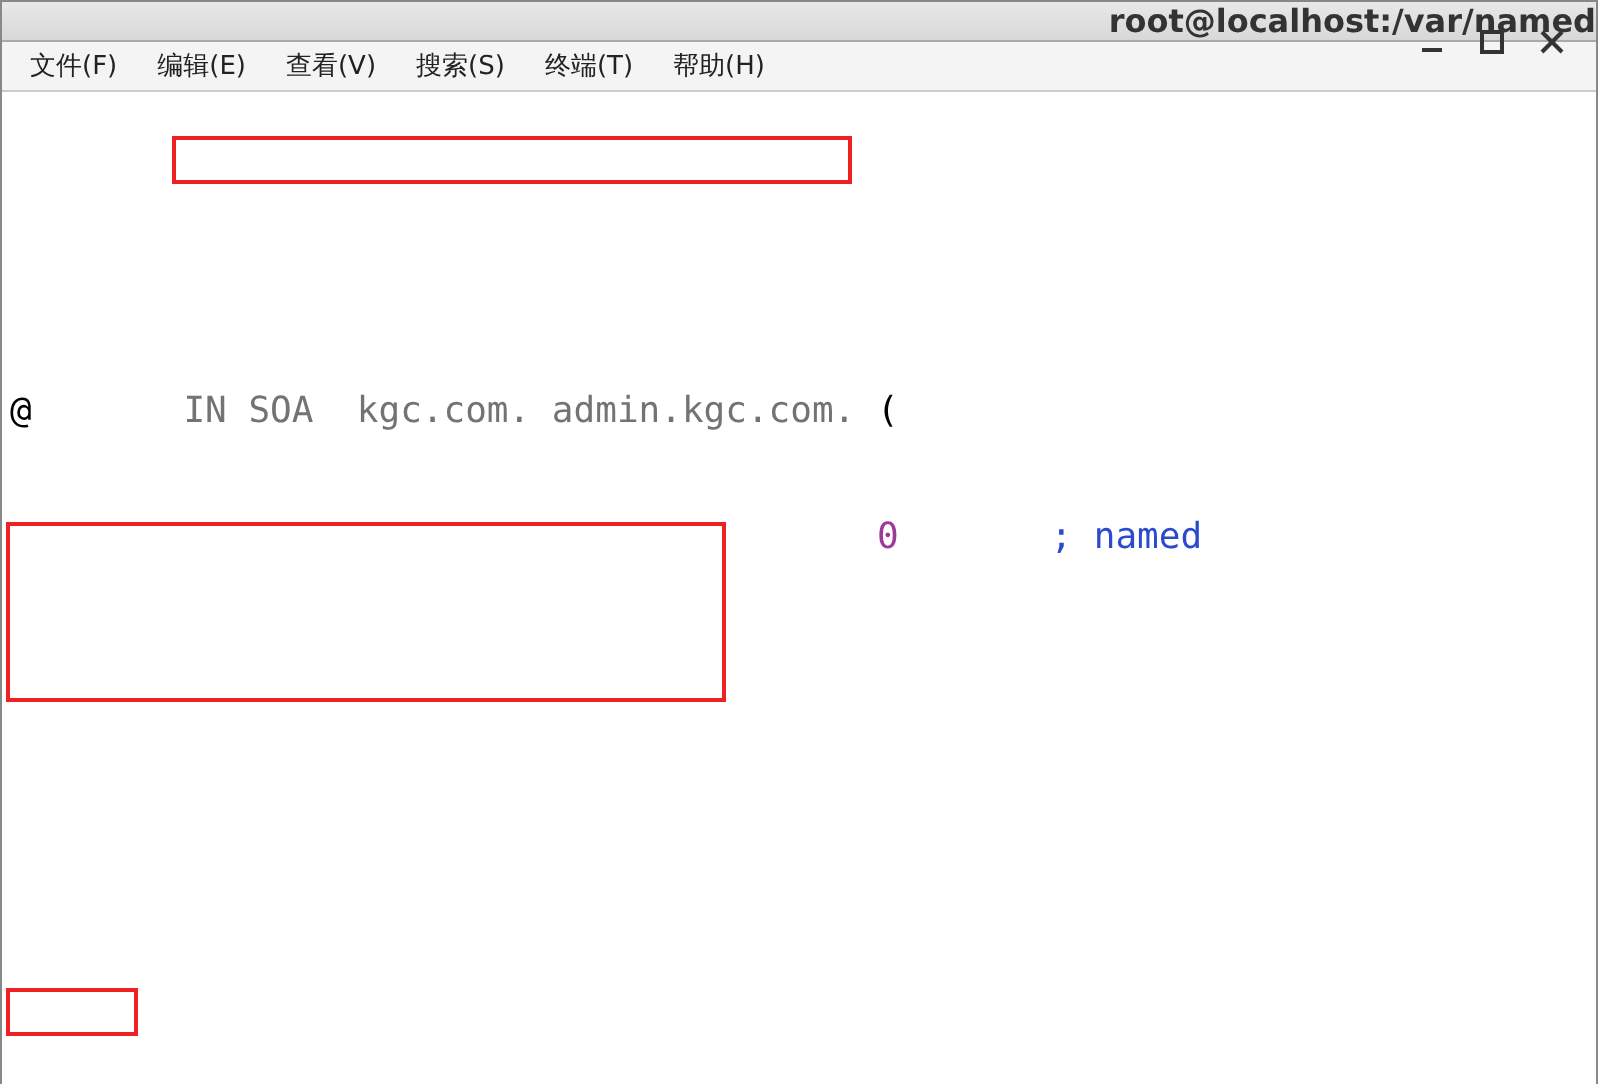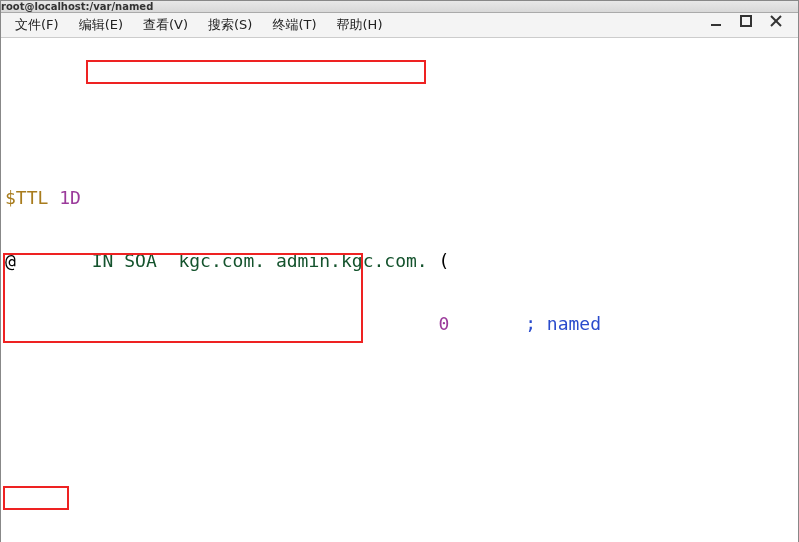"root@localhost:/var/named" .titlebar .title { font-size: 10px -> 16px; text-align: left -> right }
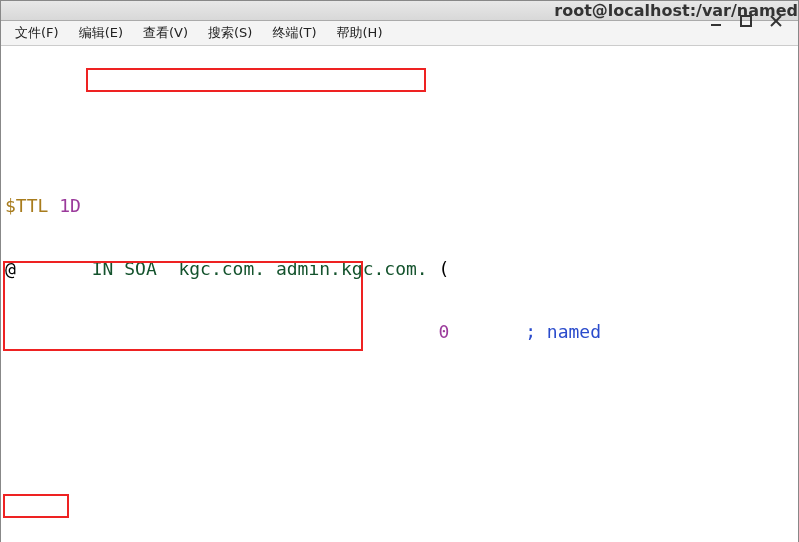"$TTL 1D" div.line { html: <div><span>$TTL </span><span>1D</span></div> -> none }
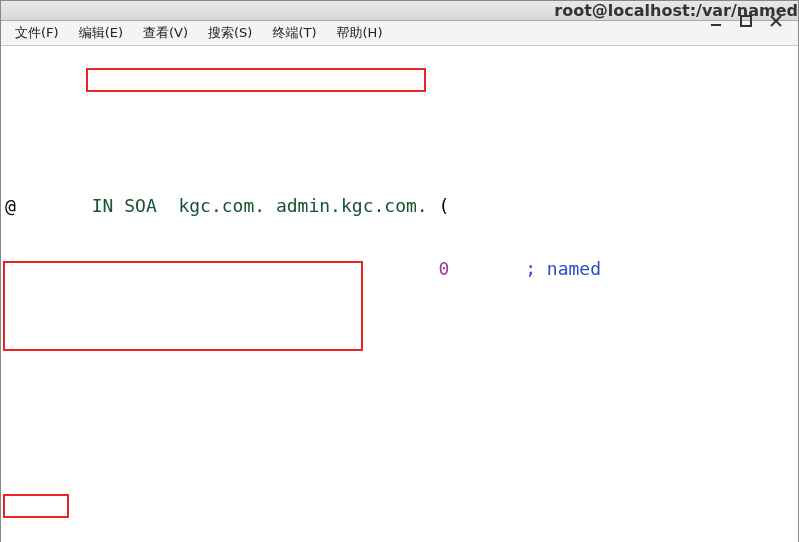"IN SOA kgc.com. admin.kgc.com." .c-teal { color: #14532d -> #737373 }
